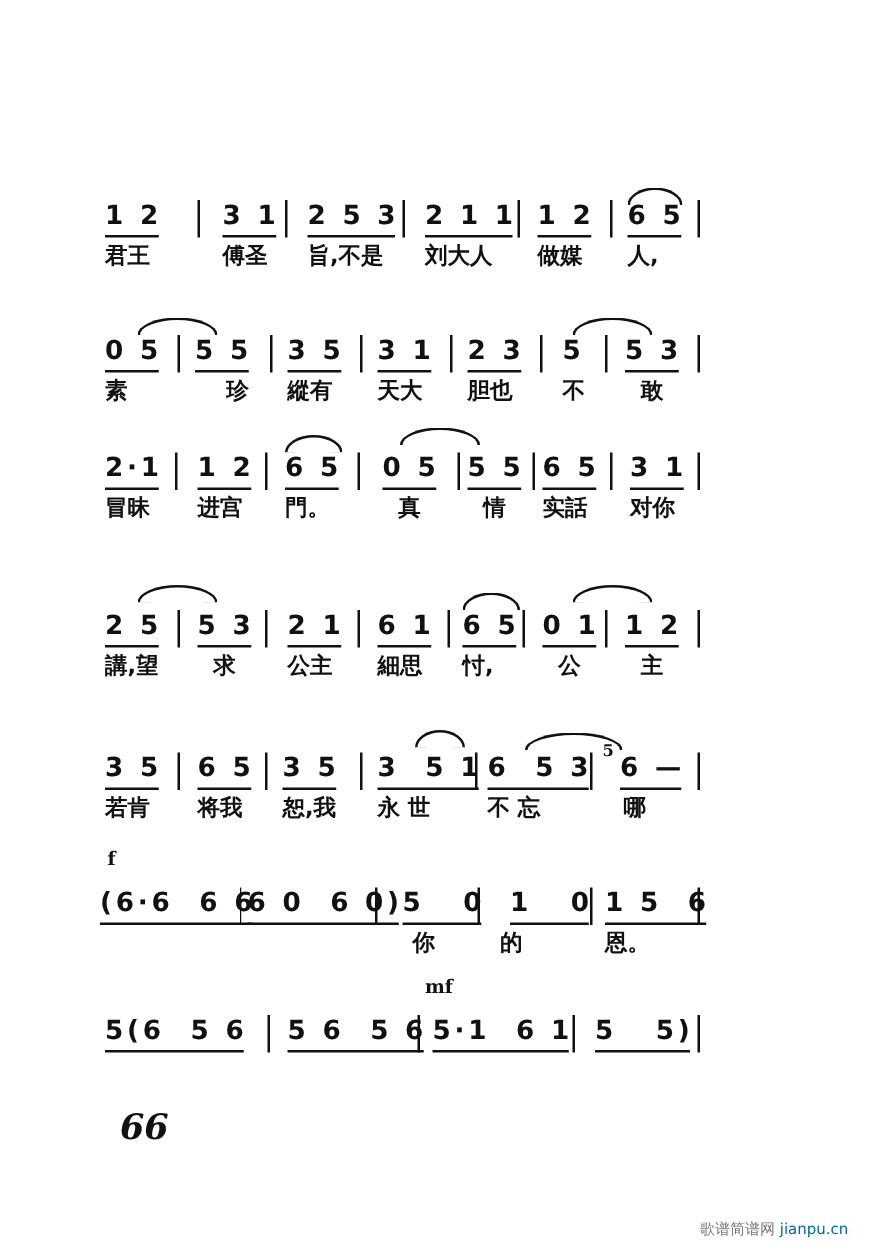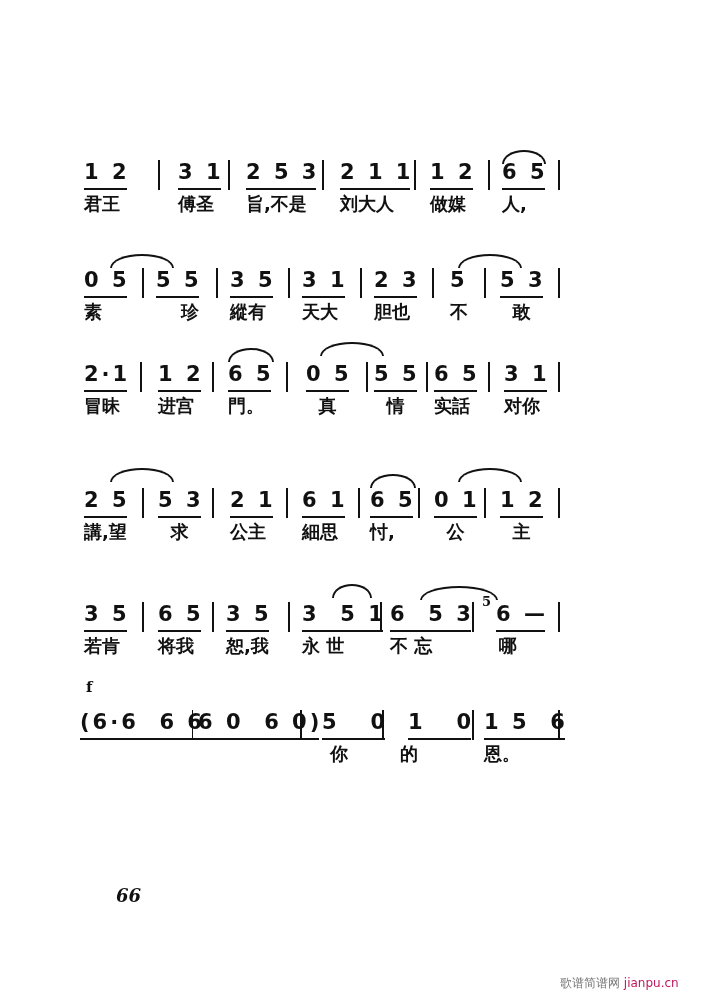"mf" div.row { html: none -> <div> <span>mf</span> <div> <div>5(6 5 6<span></span></div> </div> <div></div> <div> <div>5 6 5 6<span></span></div> </div> <div></div> <div> <div>5·1 6 1<span></span></div> </div> <div></div> <div> <div>5 5)<span></span></div> </div> <div></div> </div> }
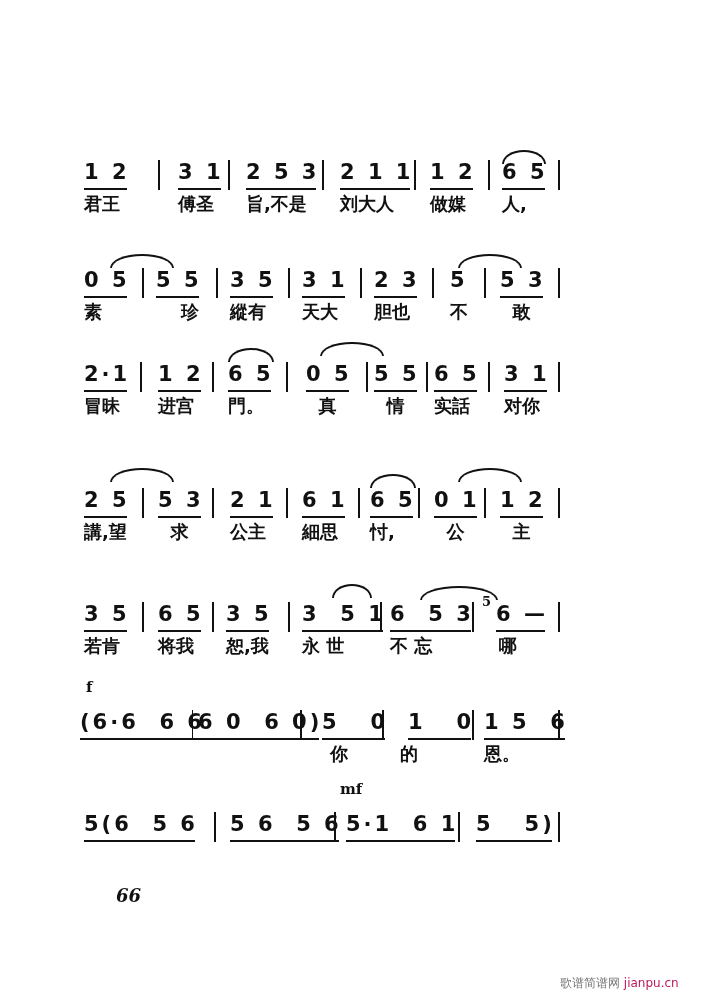"66" .page-num { font-size: 18px -> 28px; left: 116px -> 96px }
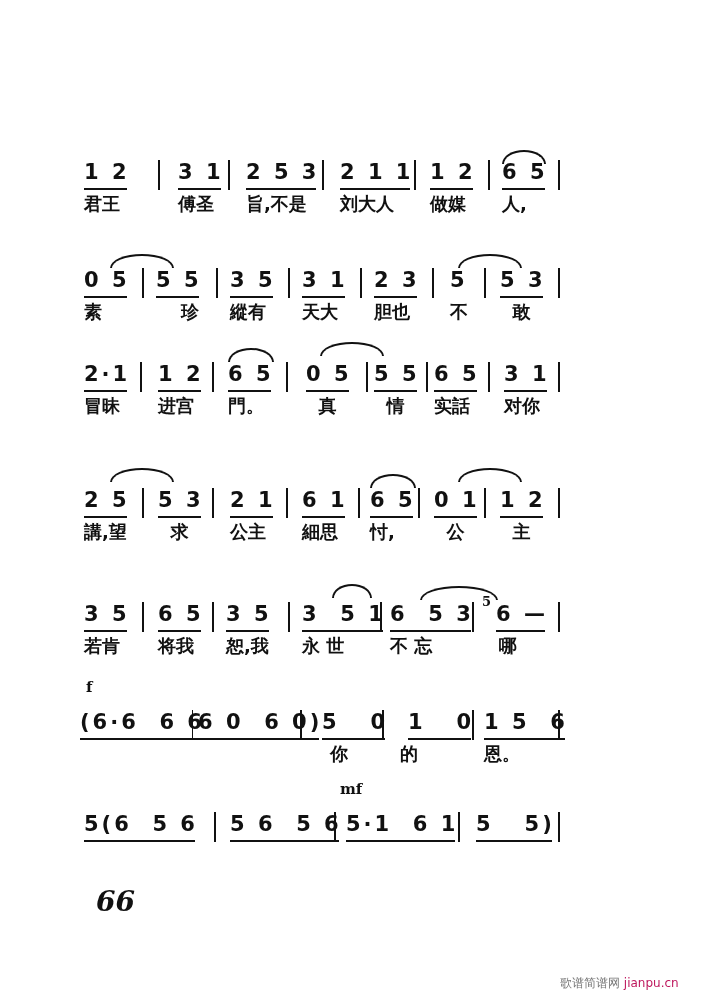"jianpu.cn" .watermark .url { color: #be185d -> #0369a1 }
